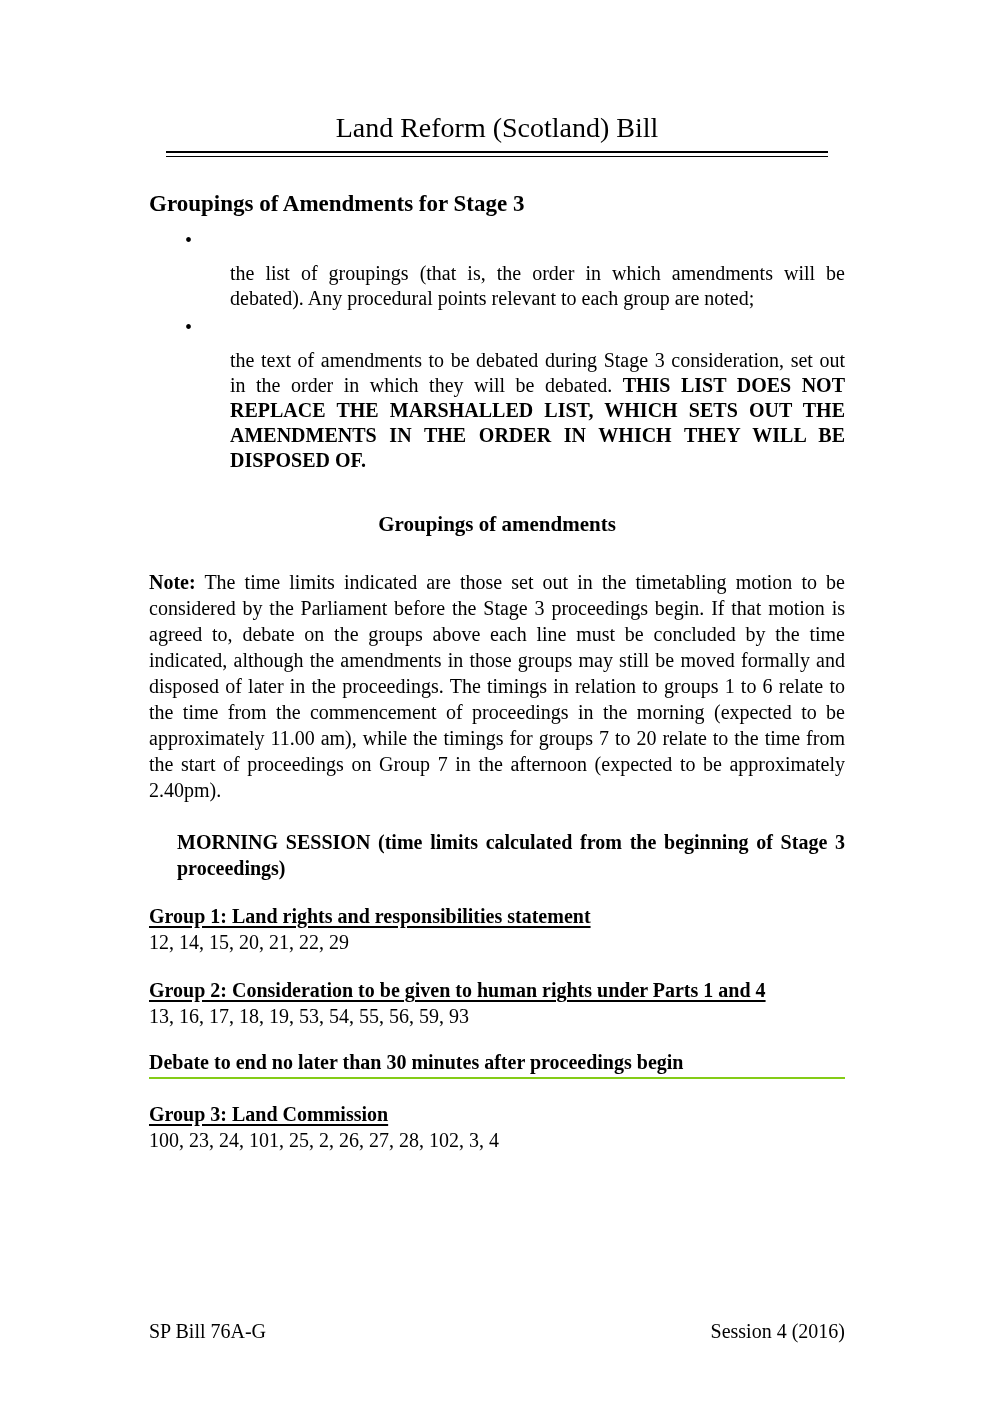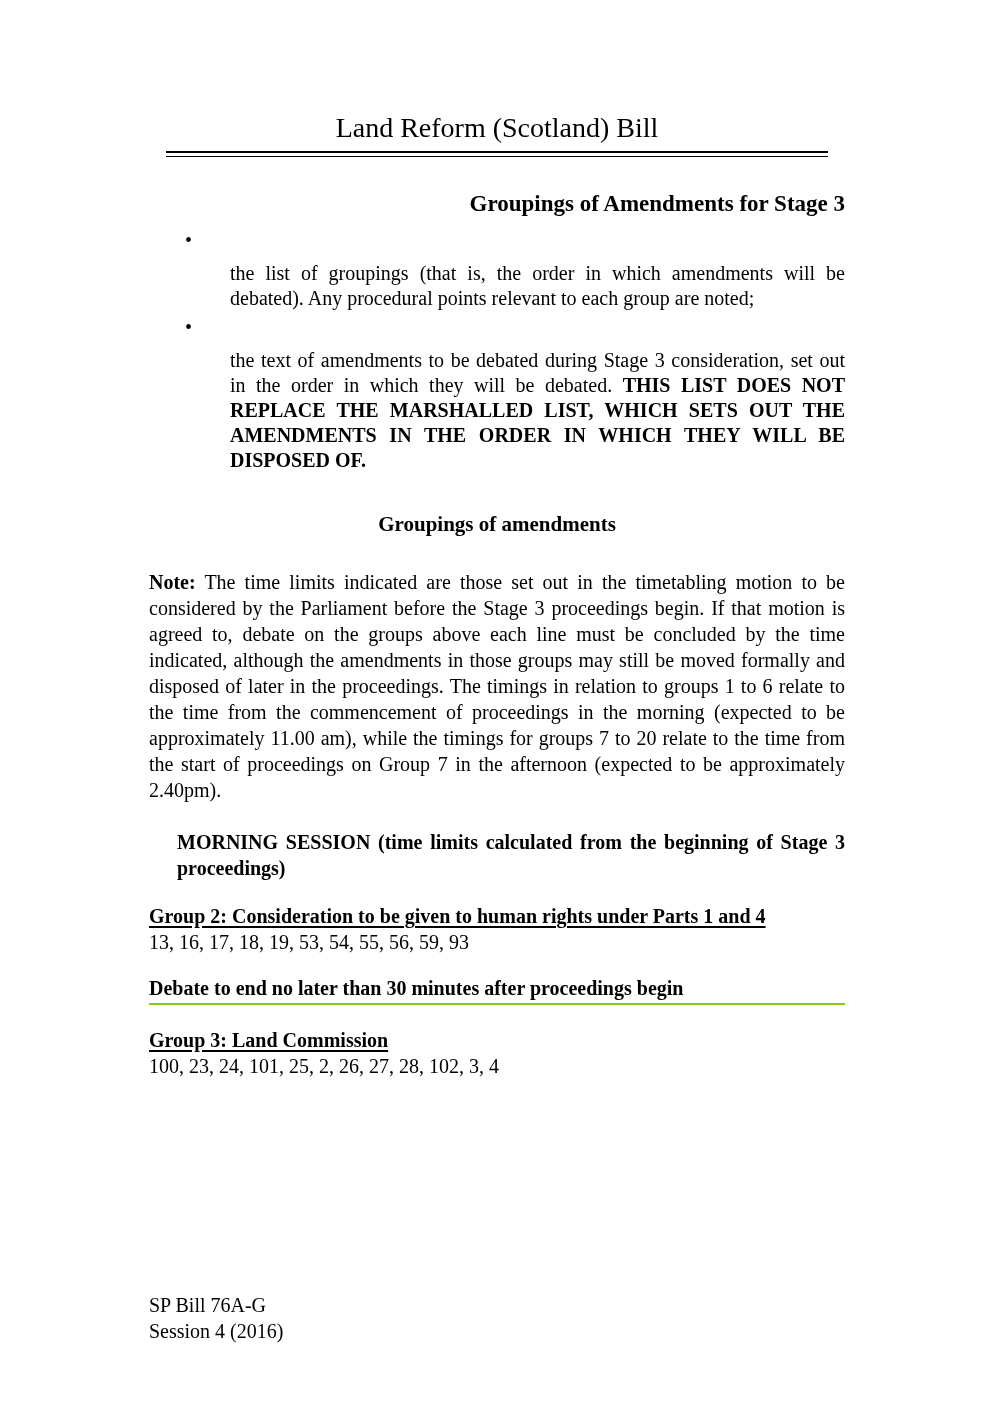"Groupings of Amendments for Stage" .main-heading { text-align: right -> left }
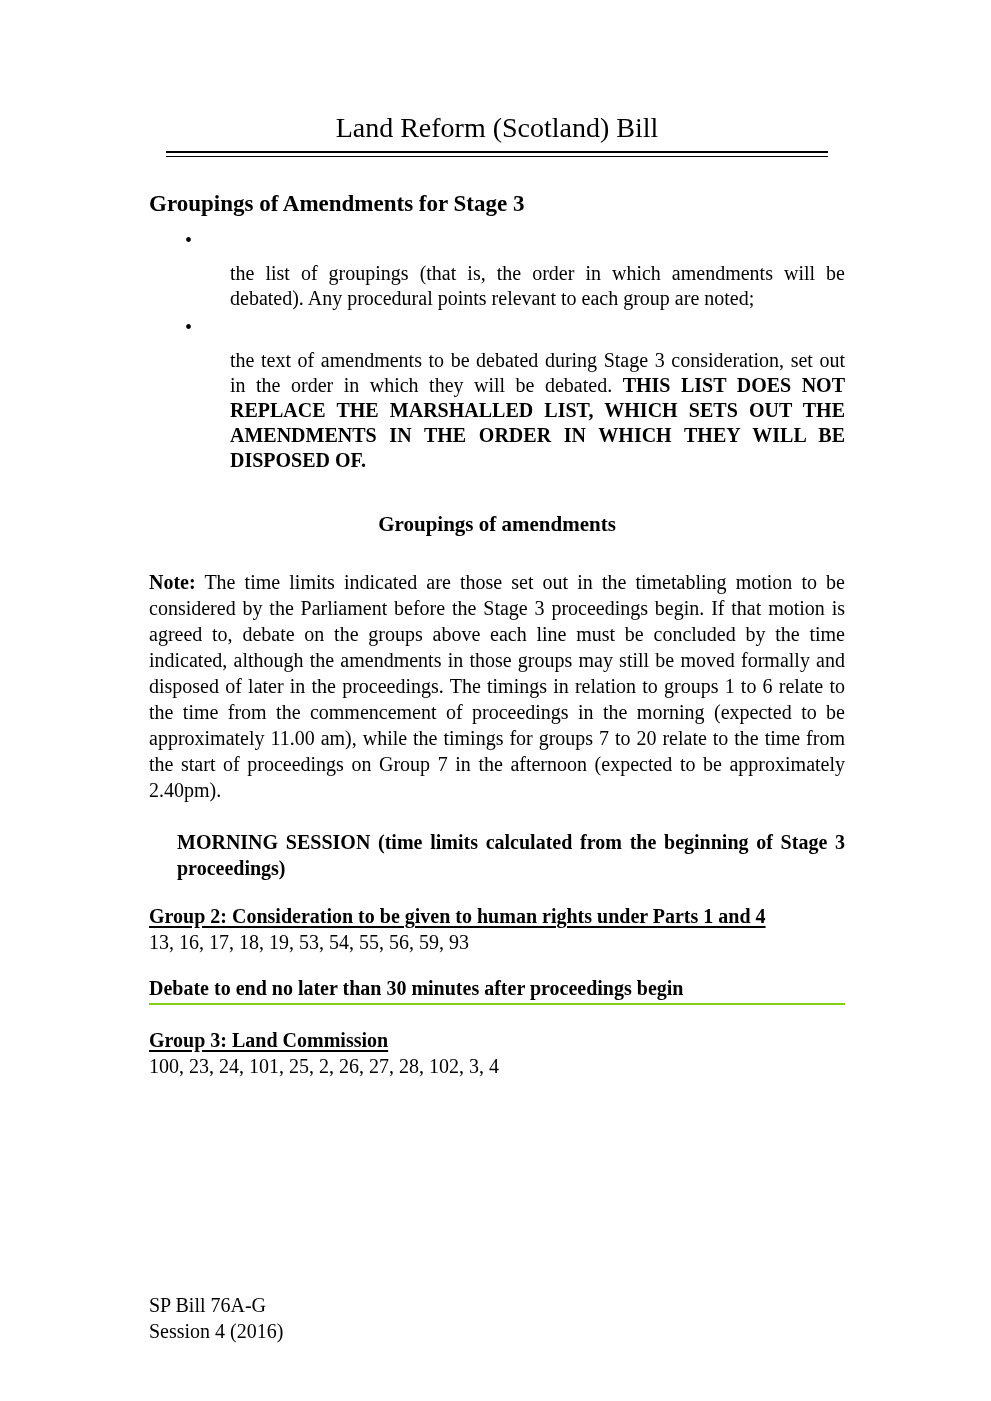"Group 1: Land rights and" div.group { html: none -> <div> <div>Group 1: Land rights and responsibilities statement</div> <p>12, 14, 15, 20, 21, 22, 29</p> </div> }
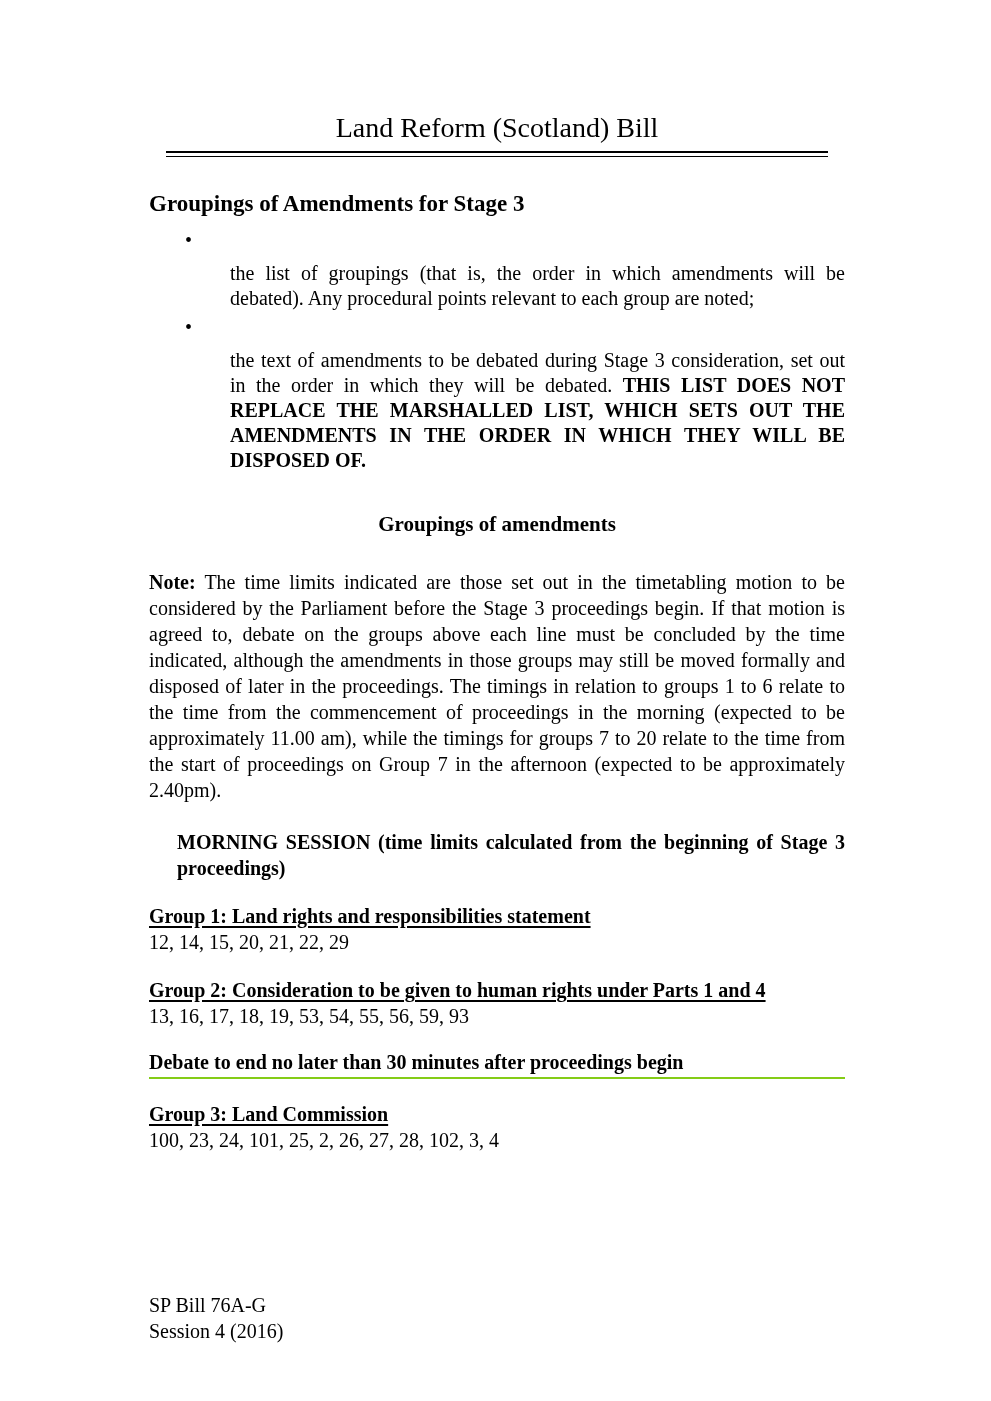"SP Bill 76A-G" .footer { flex-direction: column -> none }
